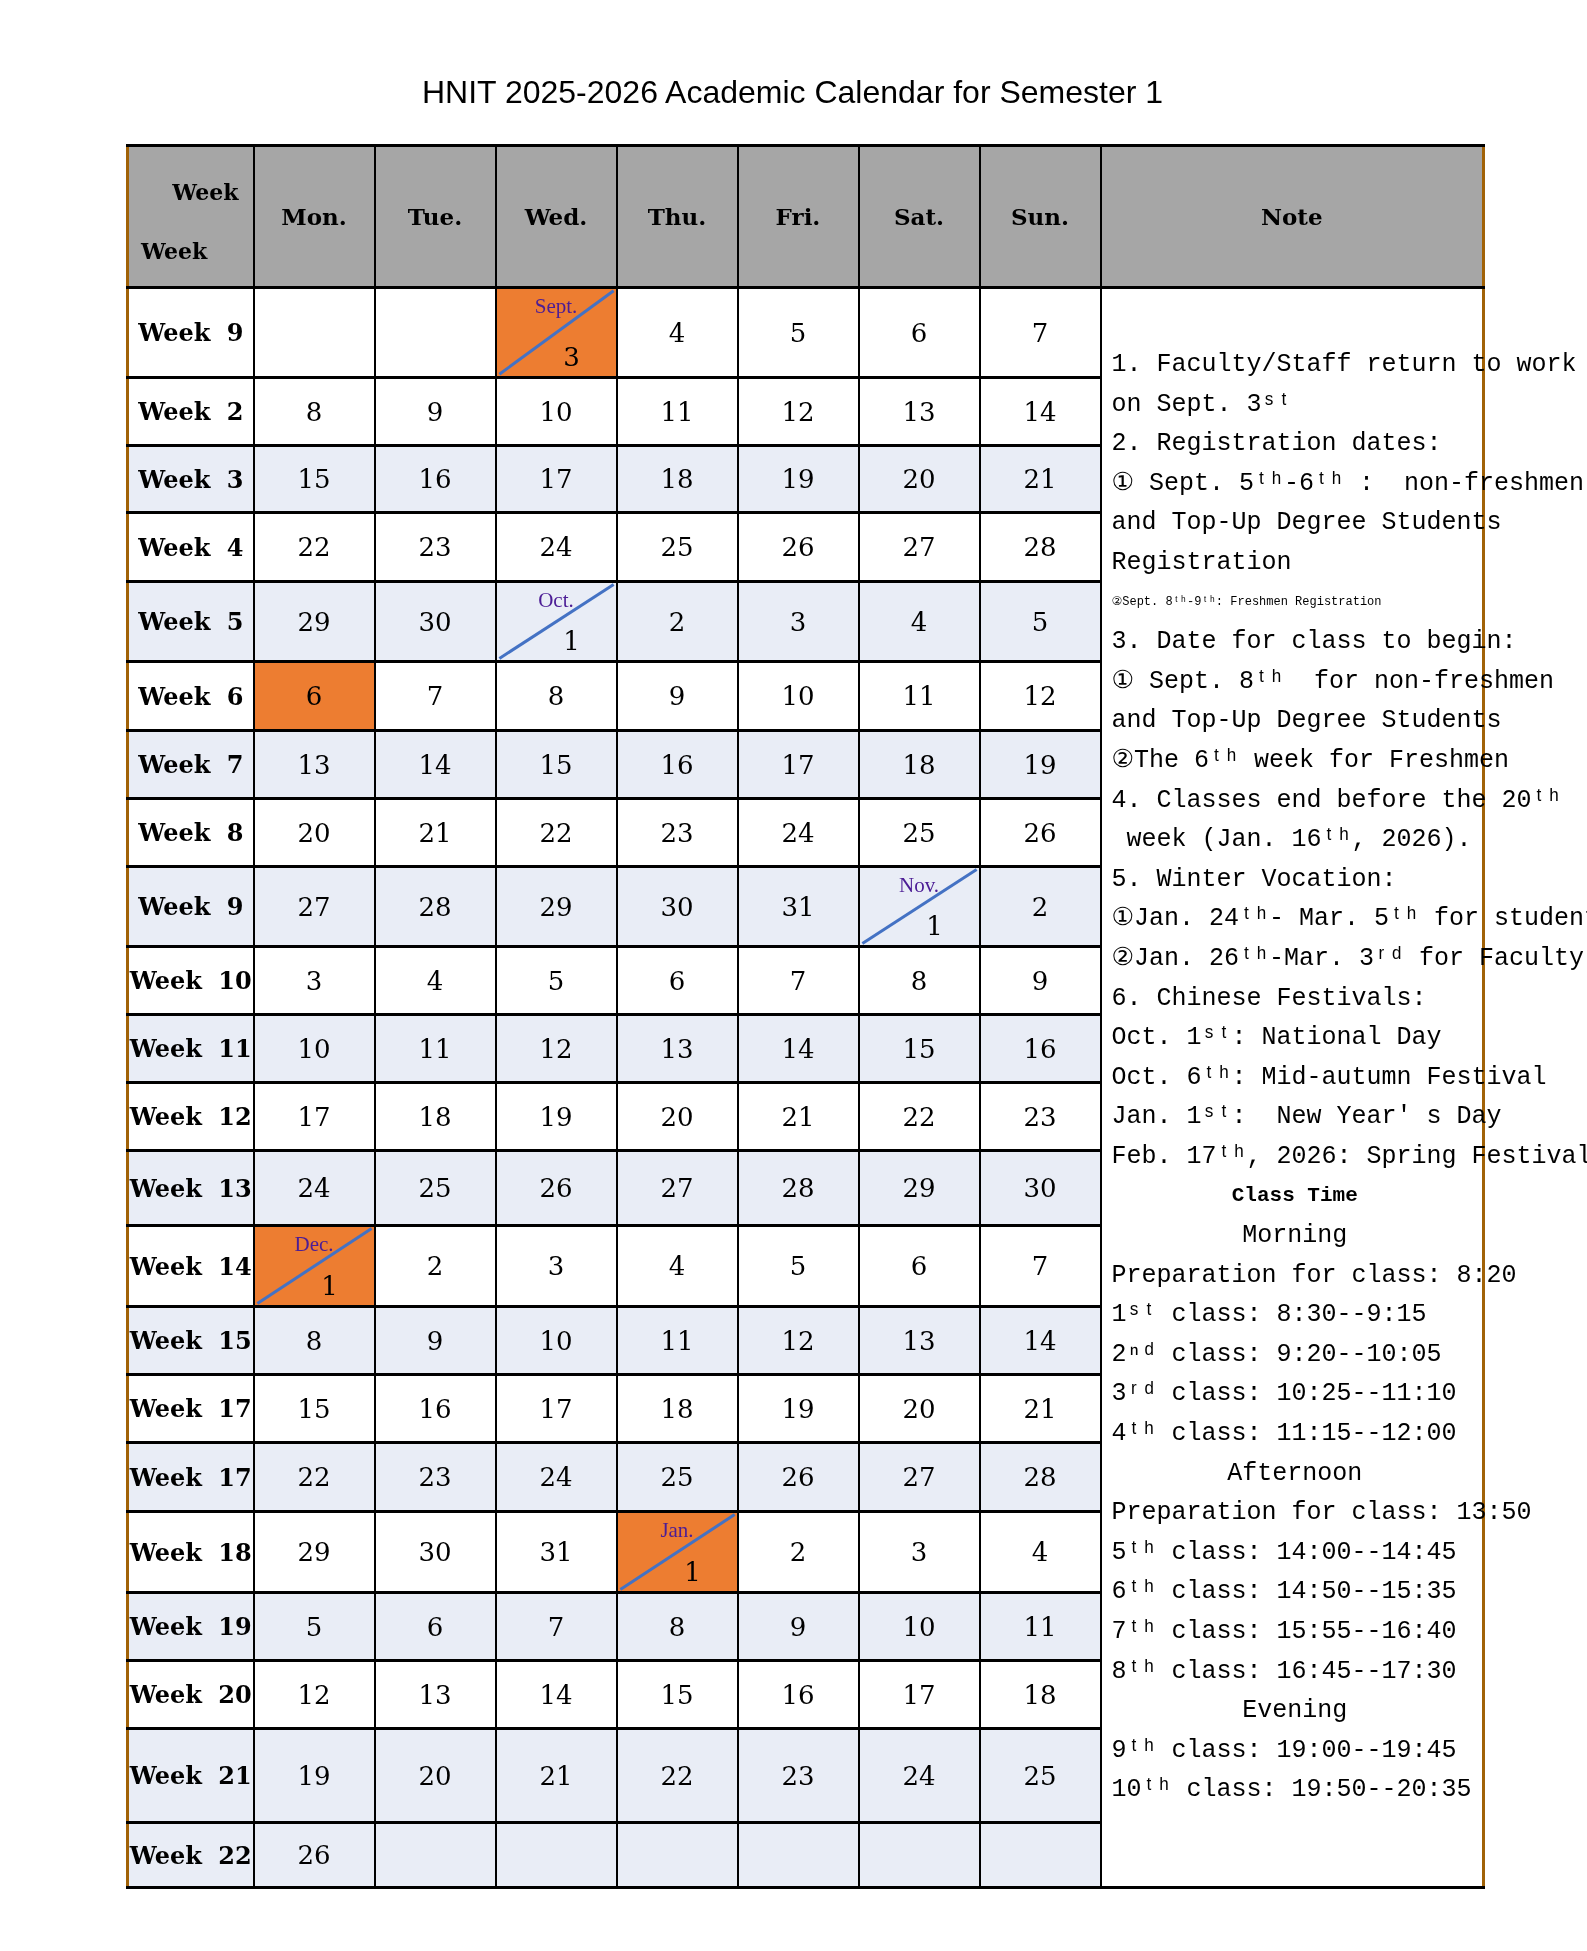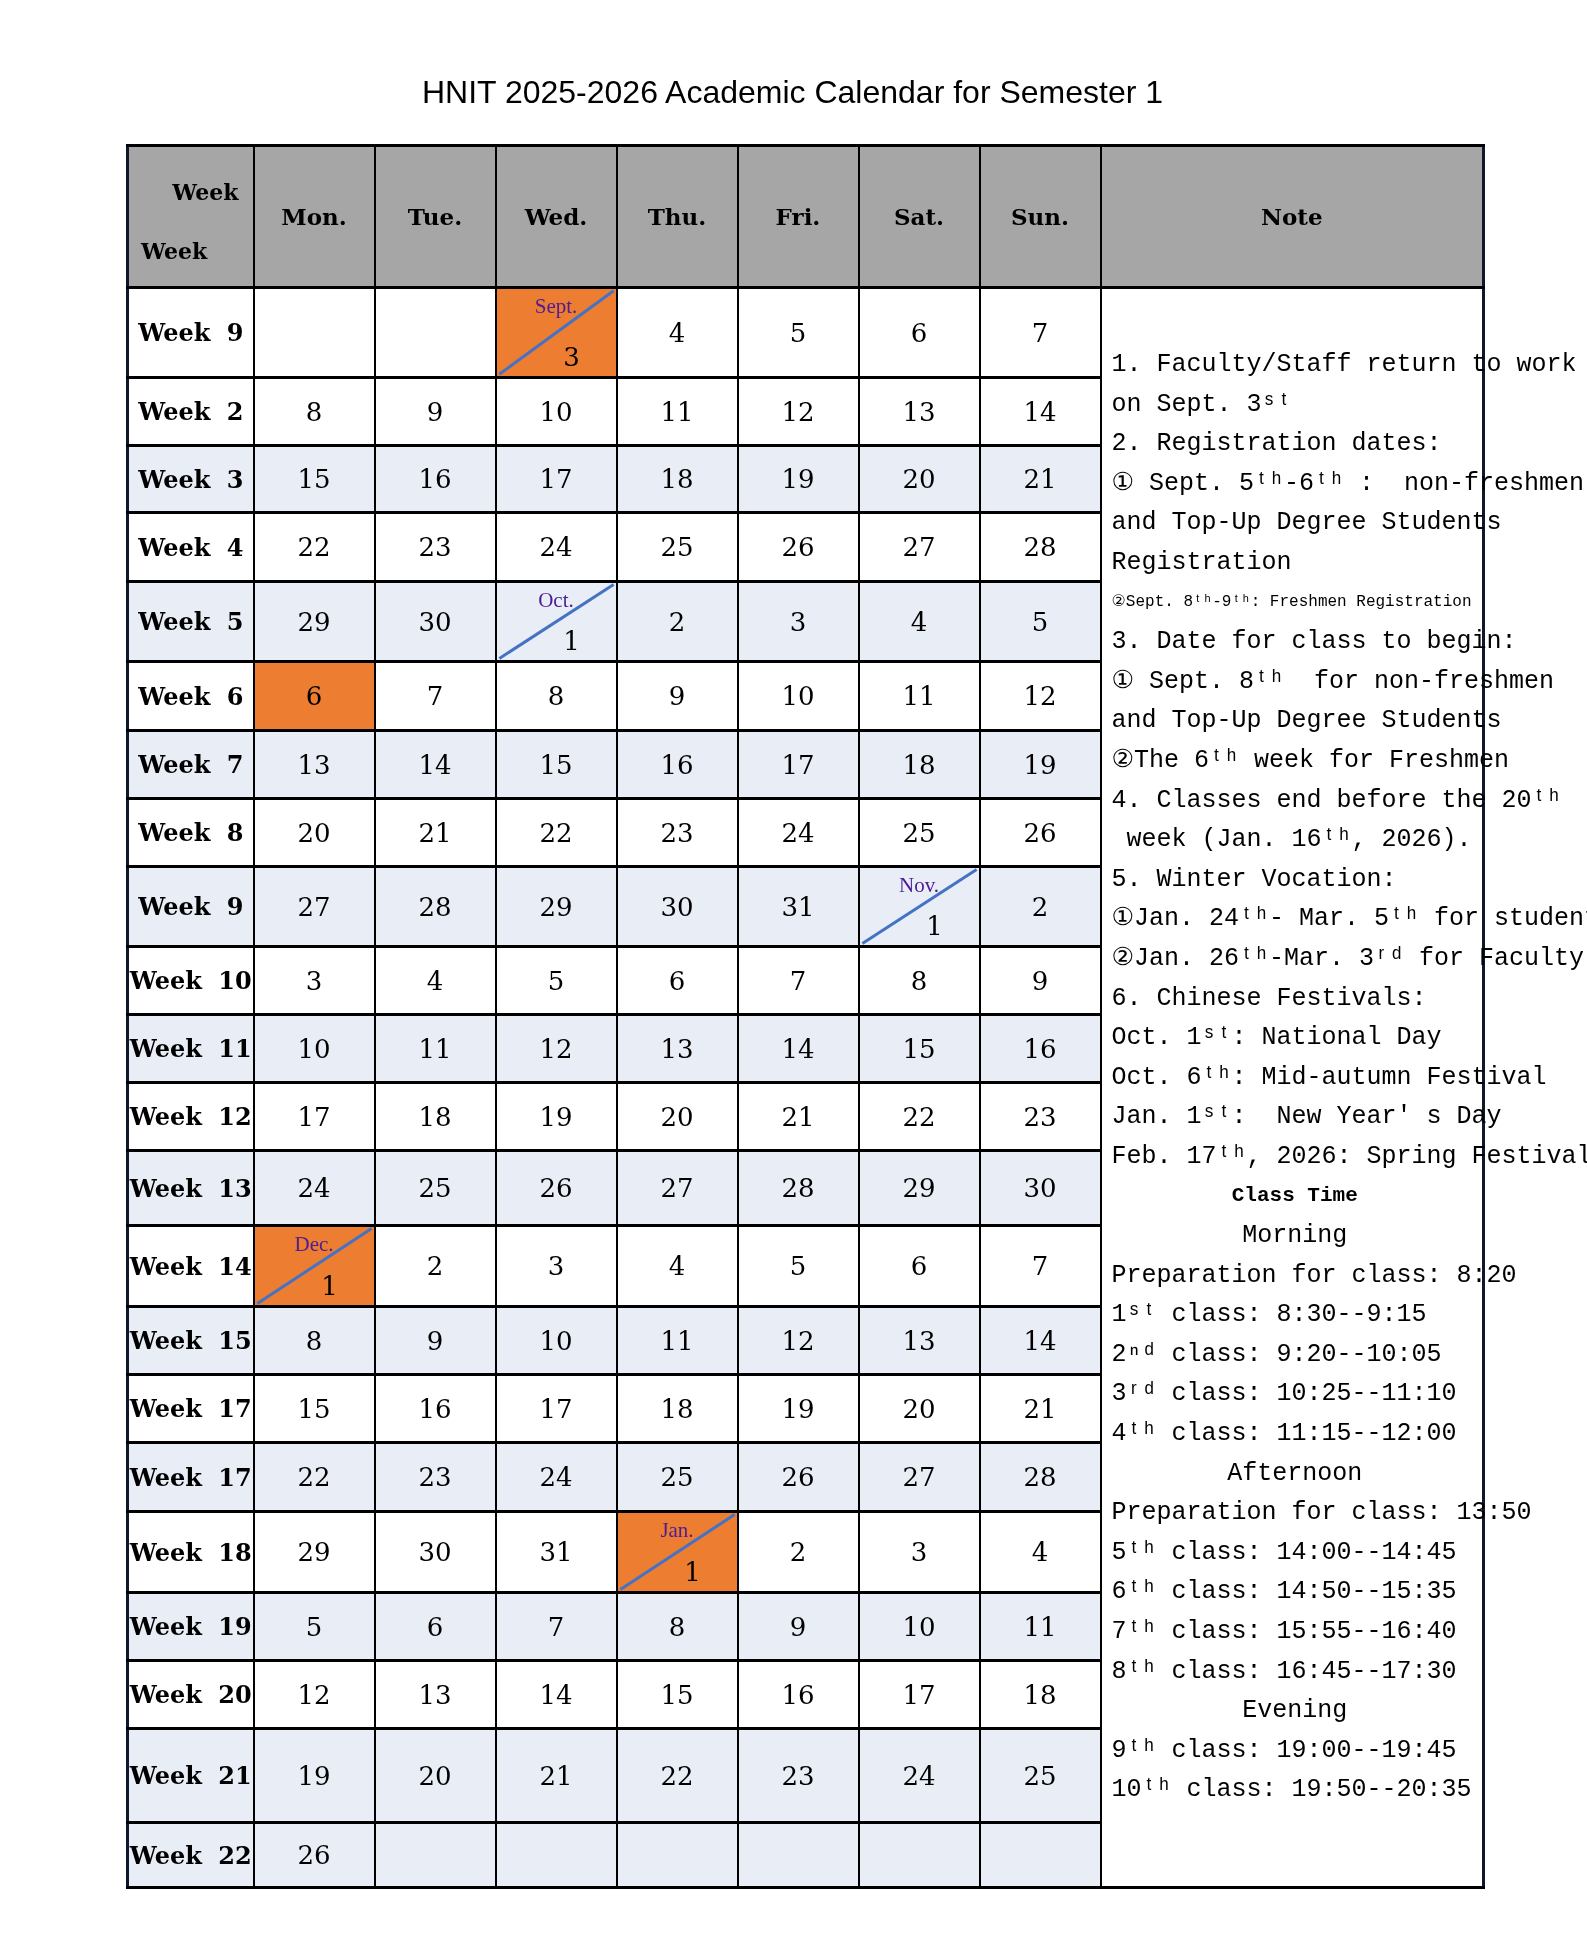"Week" table.calendar { border: 3px solid #0f172a -> 3px solid #a16207 }
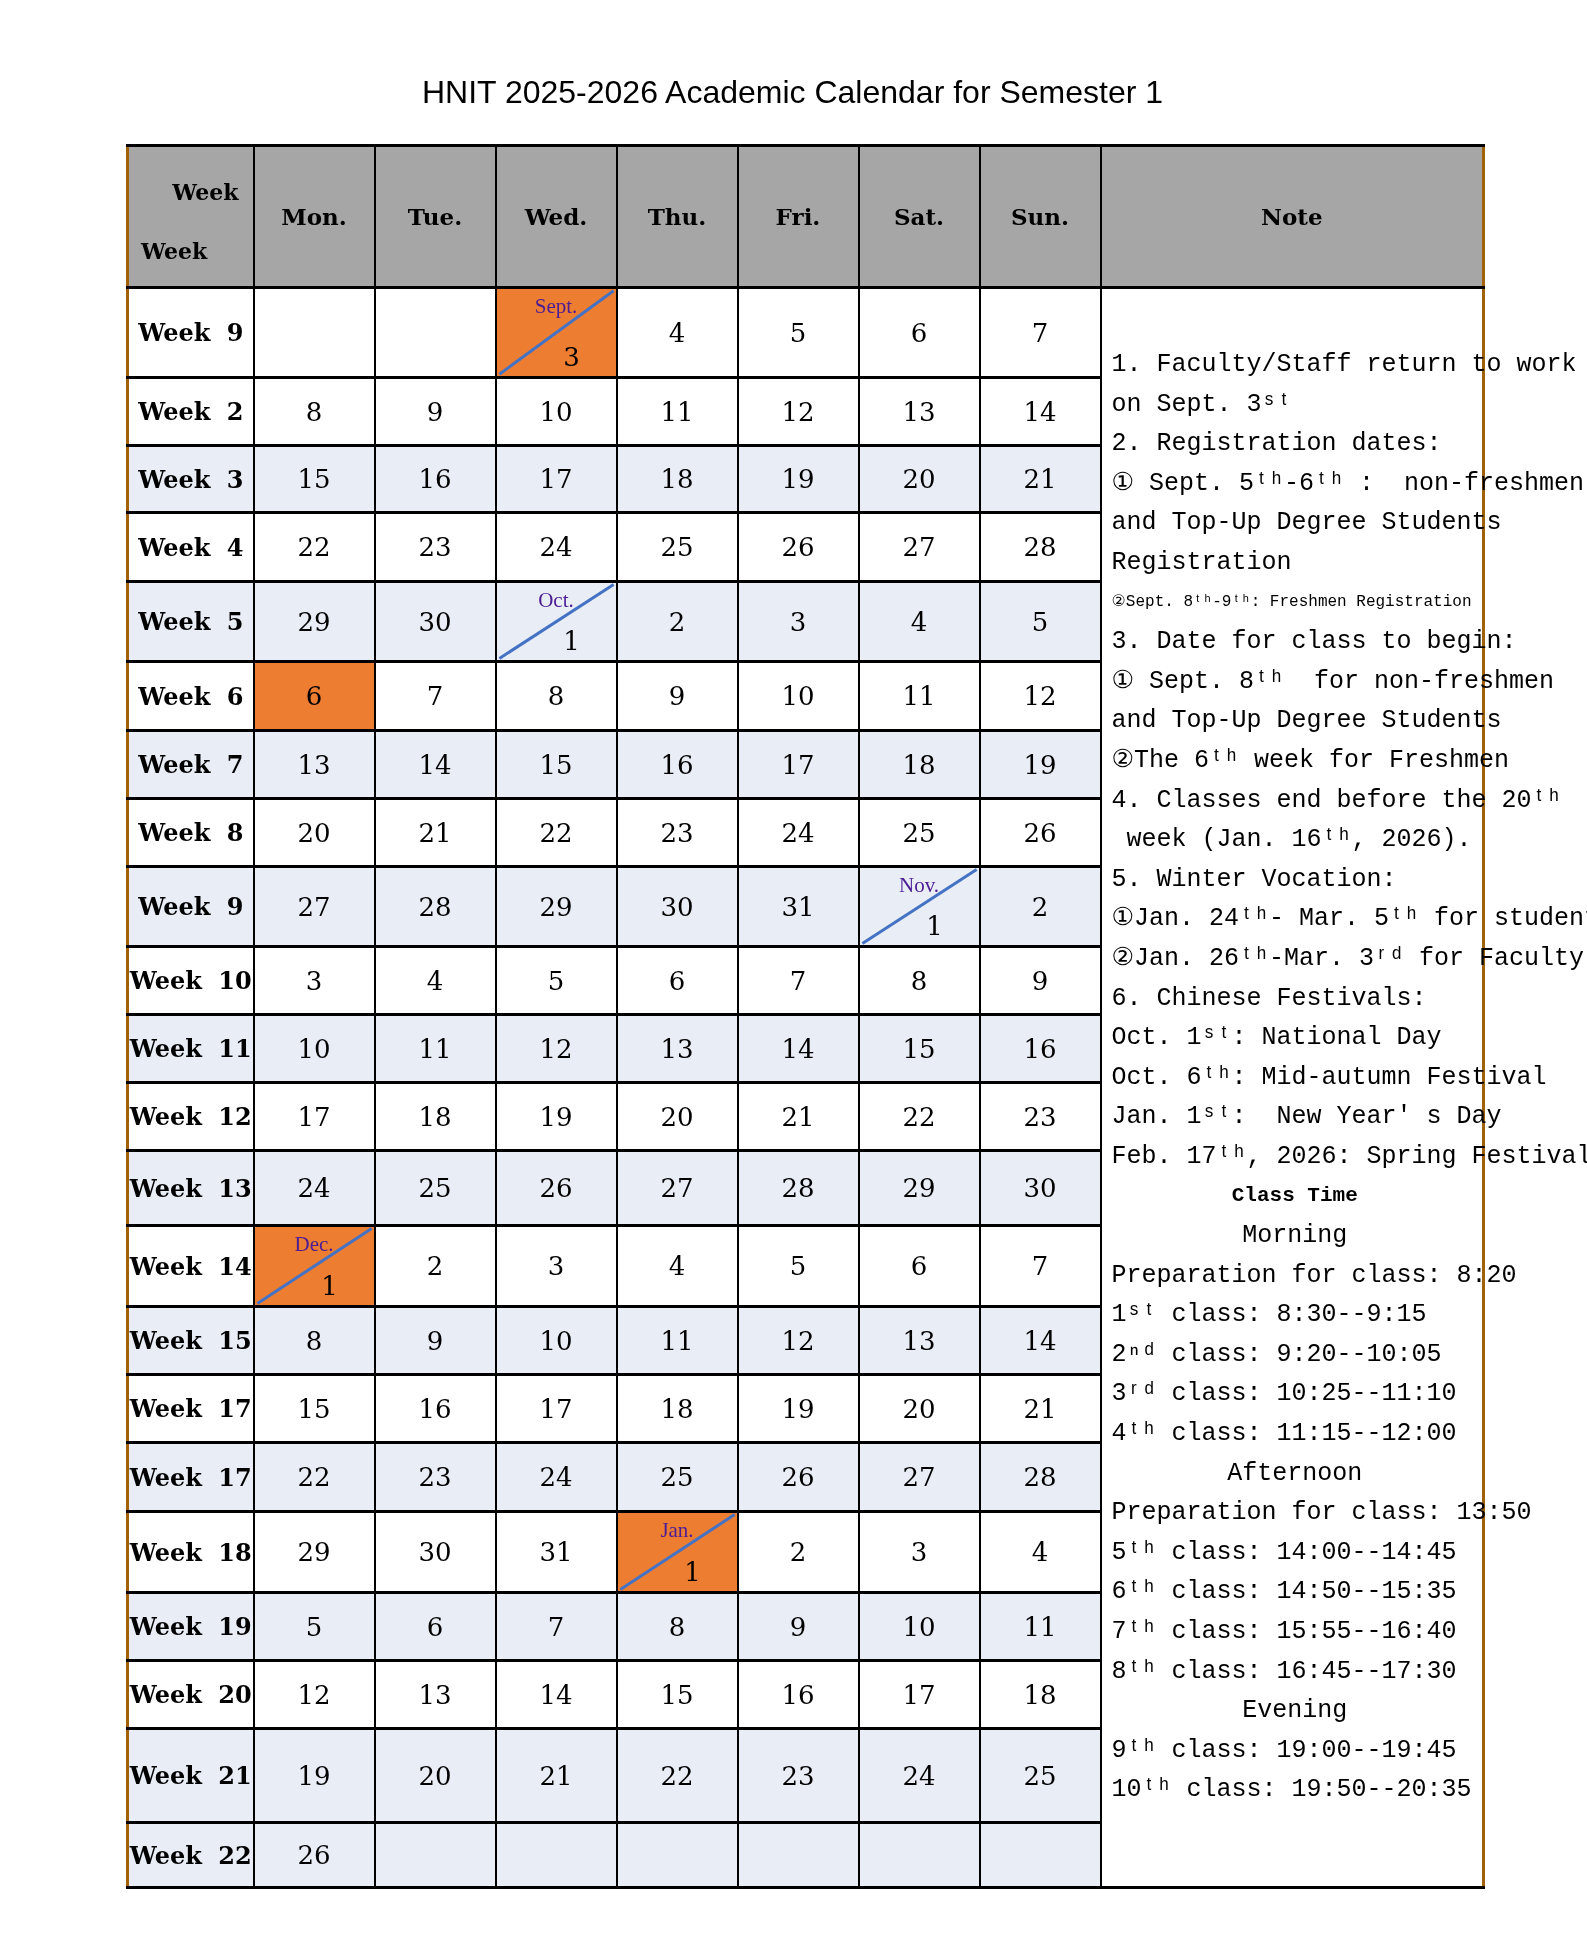"②Sept. 8ᵗʰ-9ᵗʰ: Freshmen Registration" .note-line.small { font-size: 16px -> 12px }
